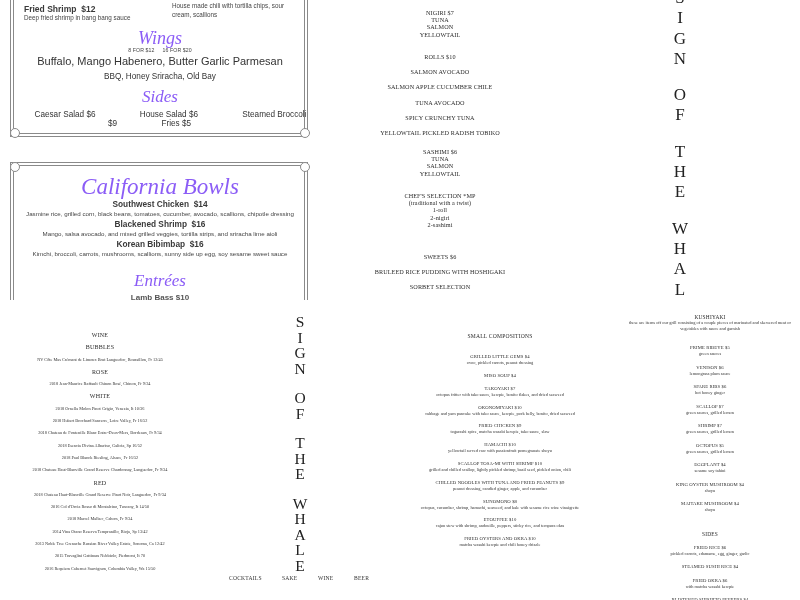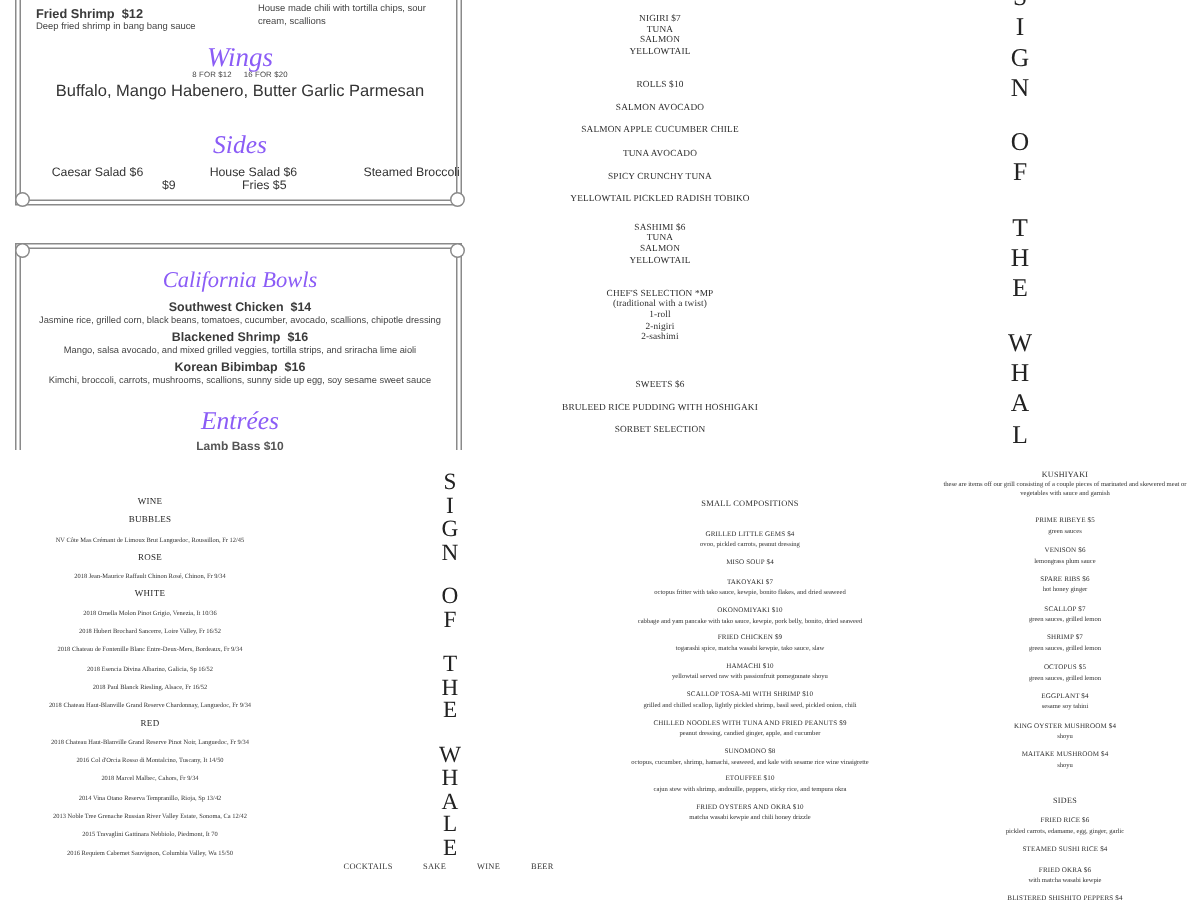"BBQ, Honey Sriracha, Old Bay" div.flavors2 { html: none -> <div>BBQ, Honey Sriracha, Old Bay</div> }
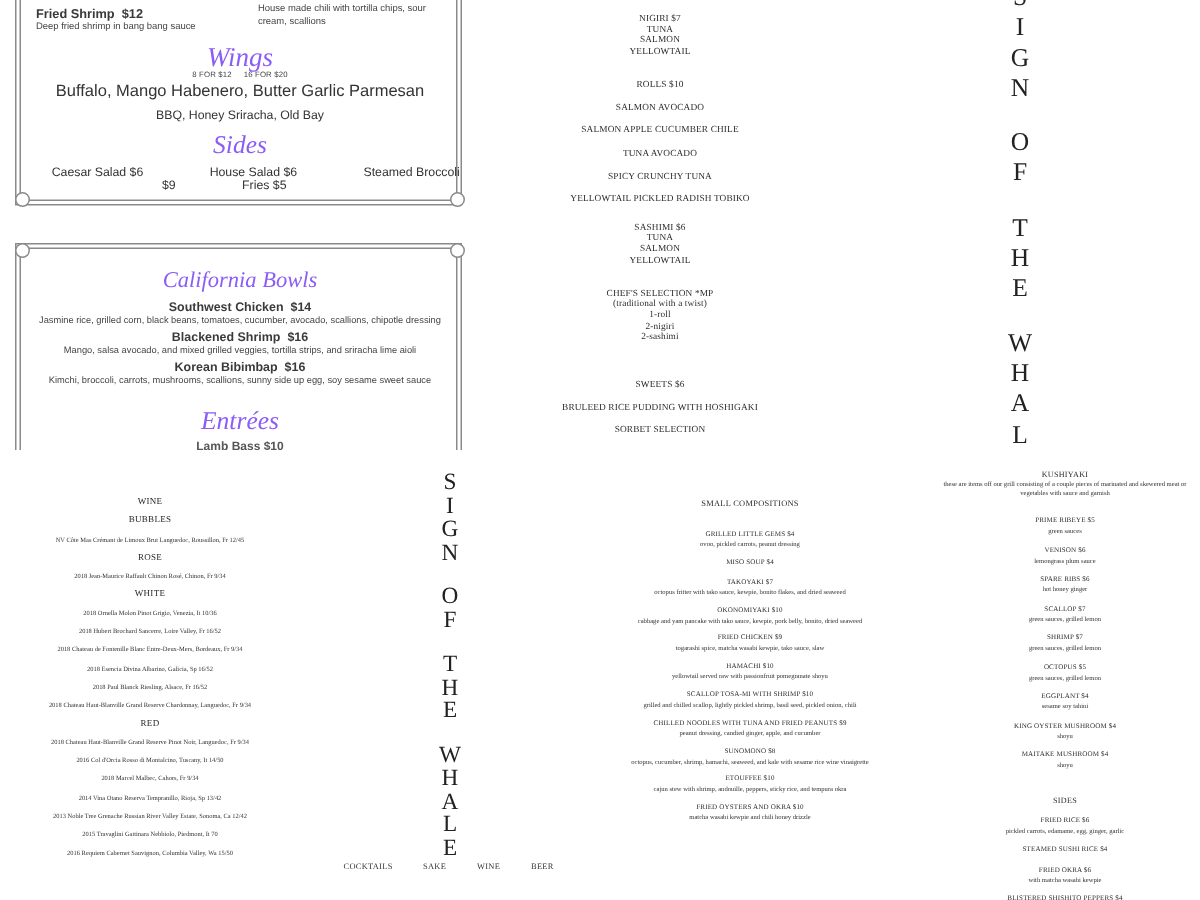"California Bowls" .bowls .section-head { font-size: 15px -> 23px }
